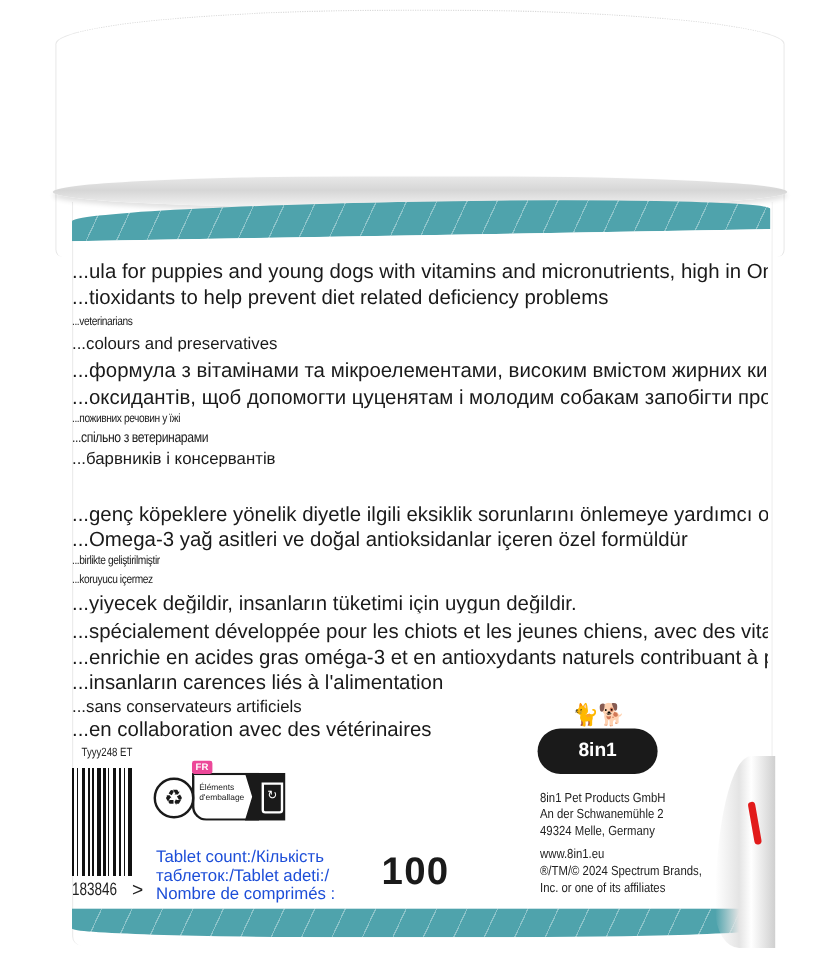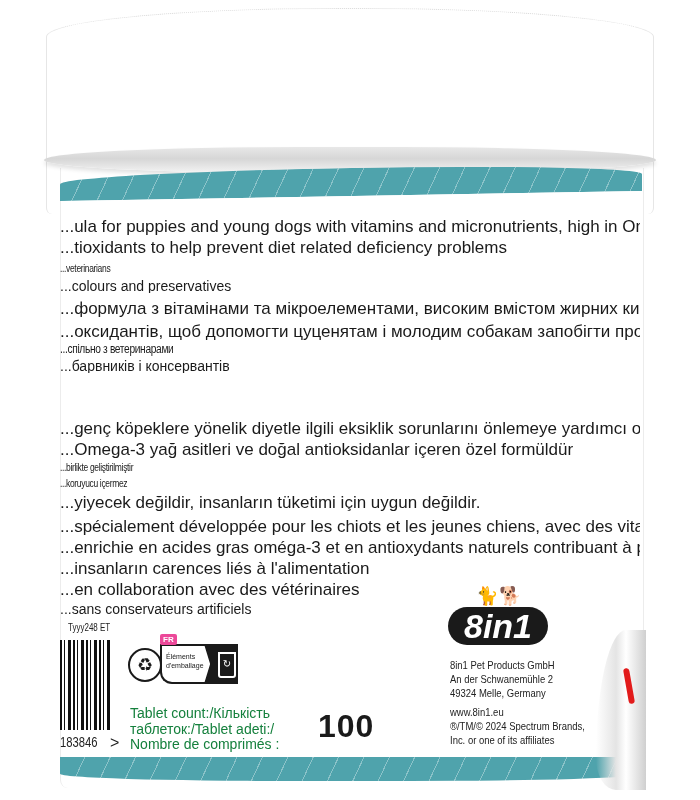"...поживних речовин у їжі" span.line { html: none -> <span><span>...поживних речовин у їжі</span></span> }
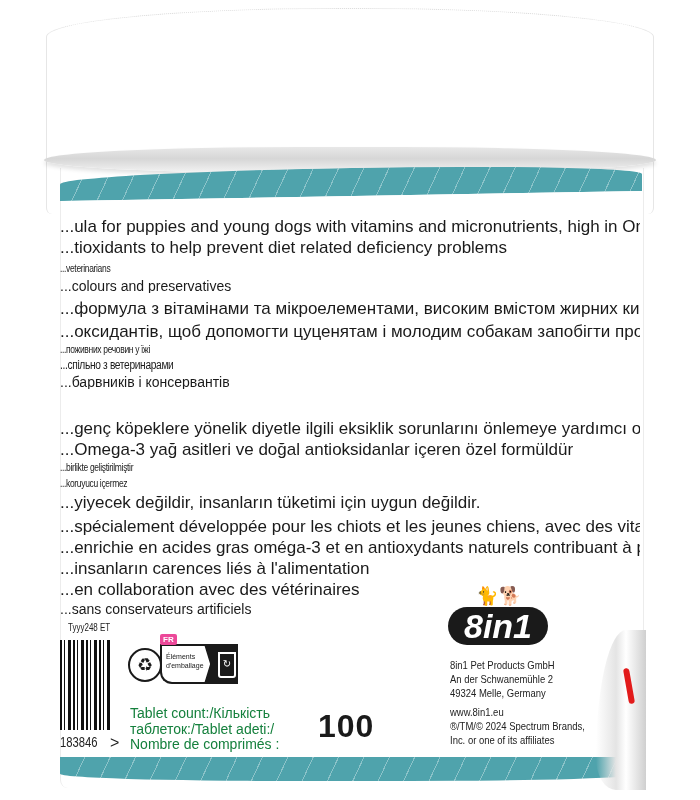"...en collaboration avec des" span.line { order: before "...sans conservateurs artificiels" -> after "...sans conservateurs artificiels" }
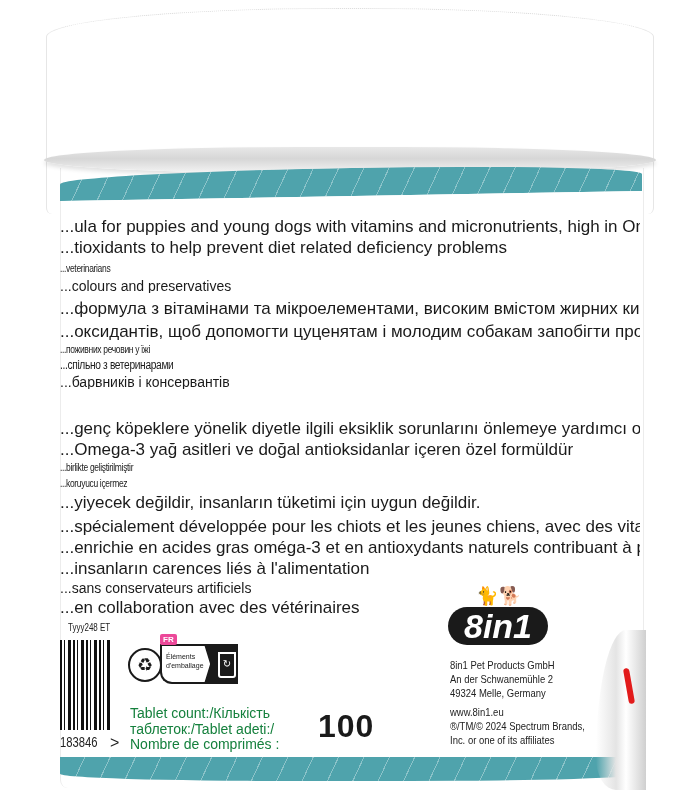"8in1" .logo-text { font-size: 34px -> 16px; font-style: italic -> none }
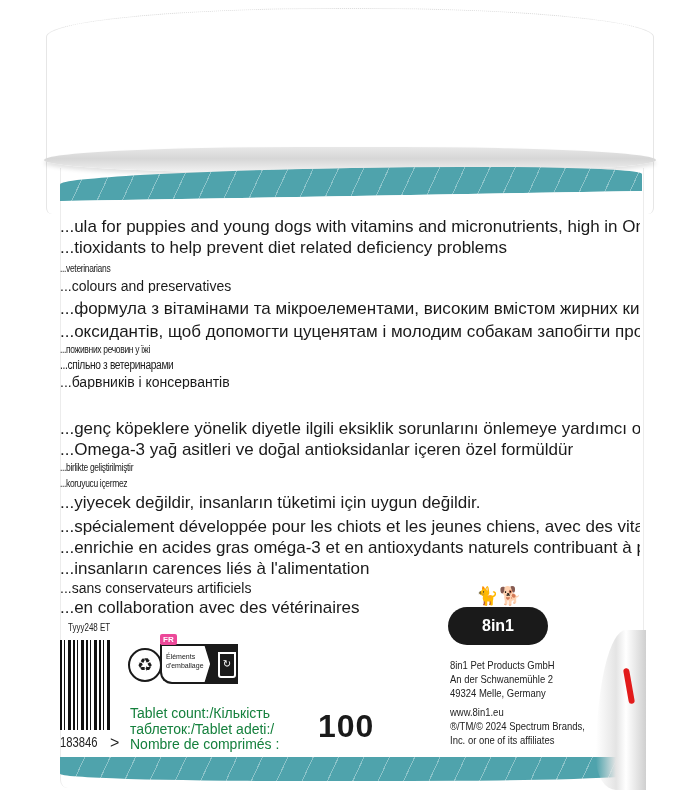"Tablet count:/Кількість" .count-label { color: #15803d -> #1d4ed8 }
